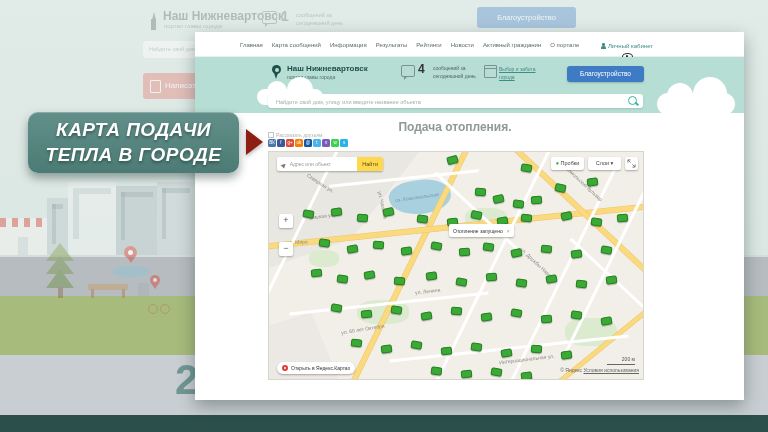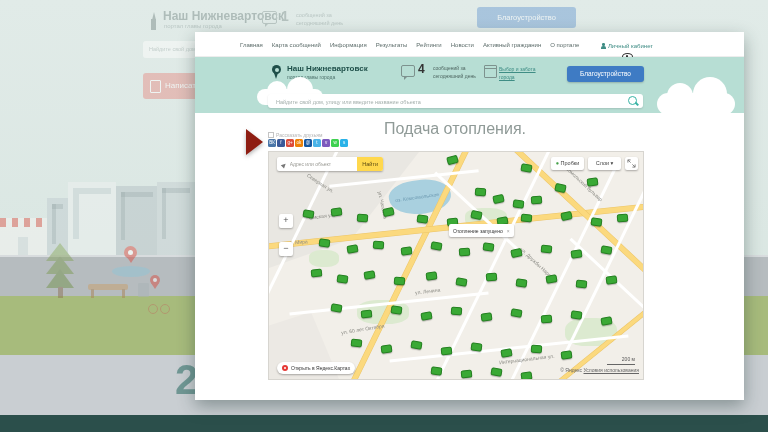"КАРТА ПОДАЧИ" div.banner { html: none -> <div> <span>КАРТА ПОДАЧИ</span> <span>ТЕПЛА В ГОРОДЕ</span> </div> }
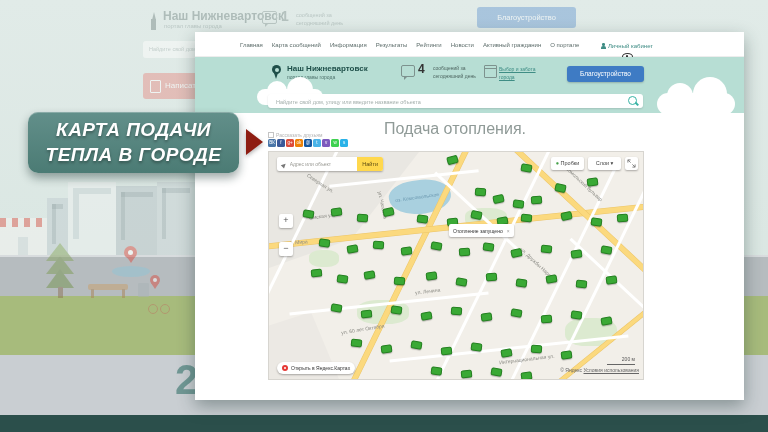"Подача отопления." .page-title { font-size: 16px -> 12px; font-weight: none -> bold }
